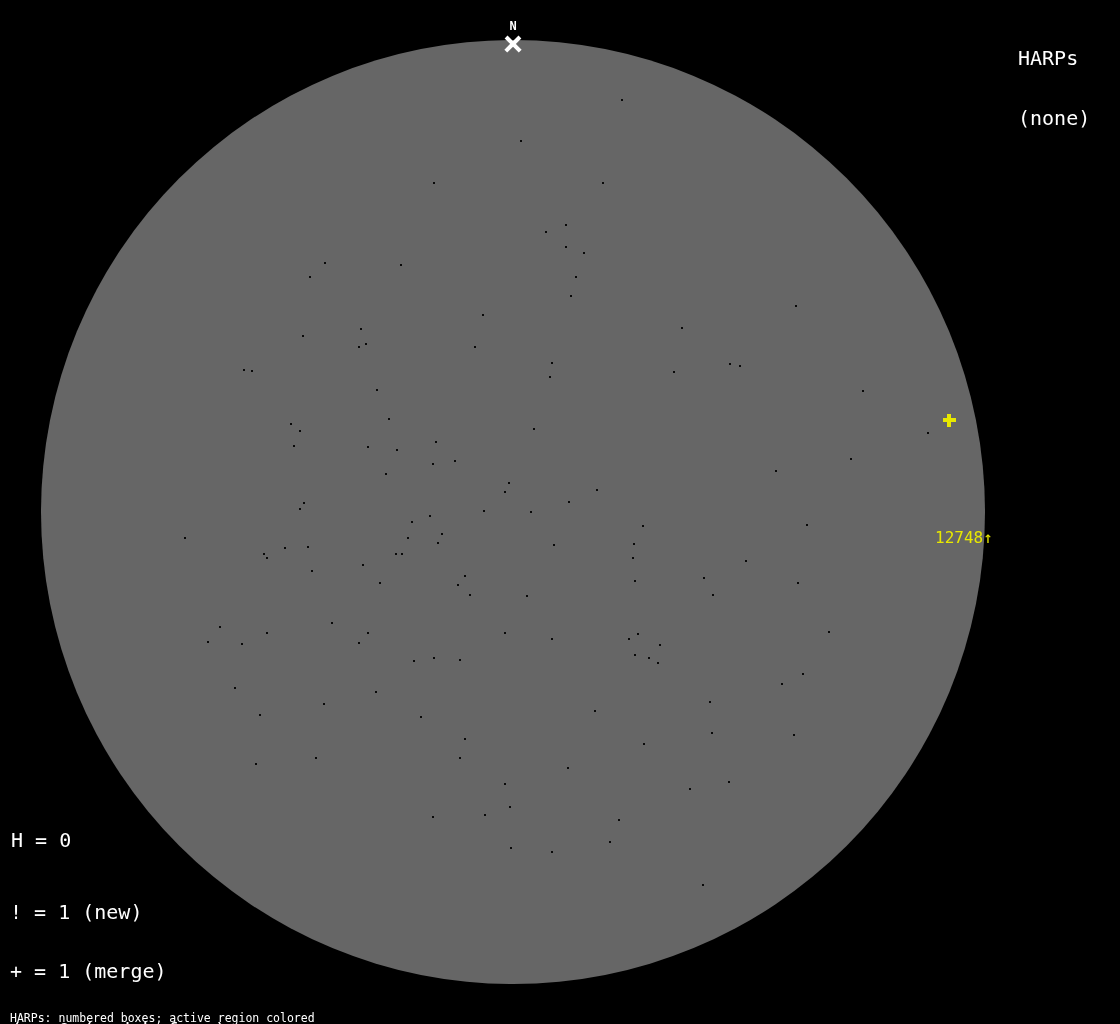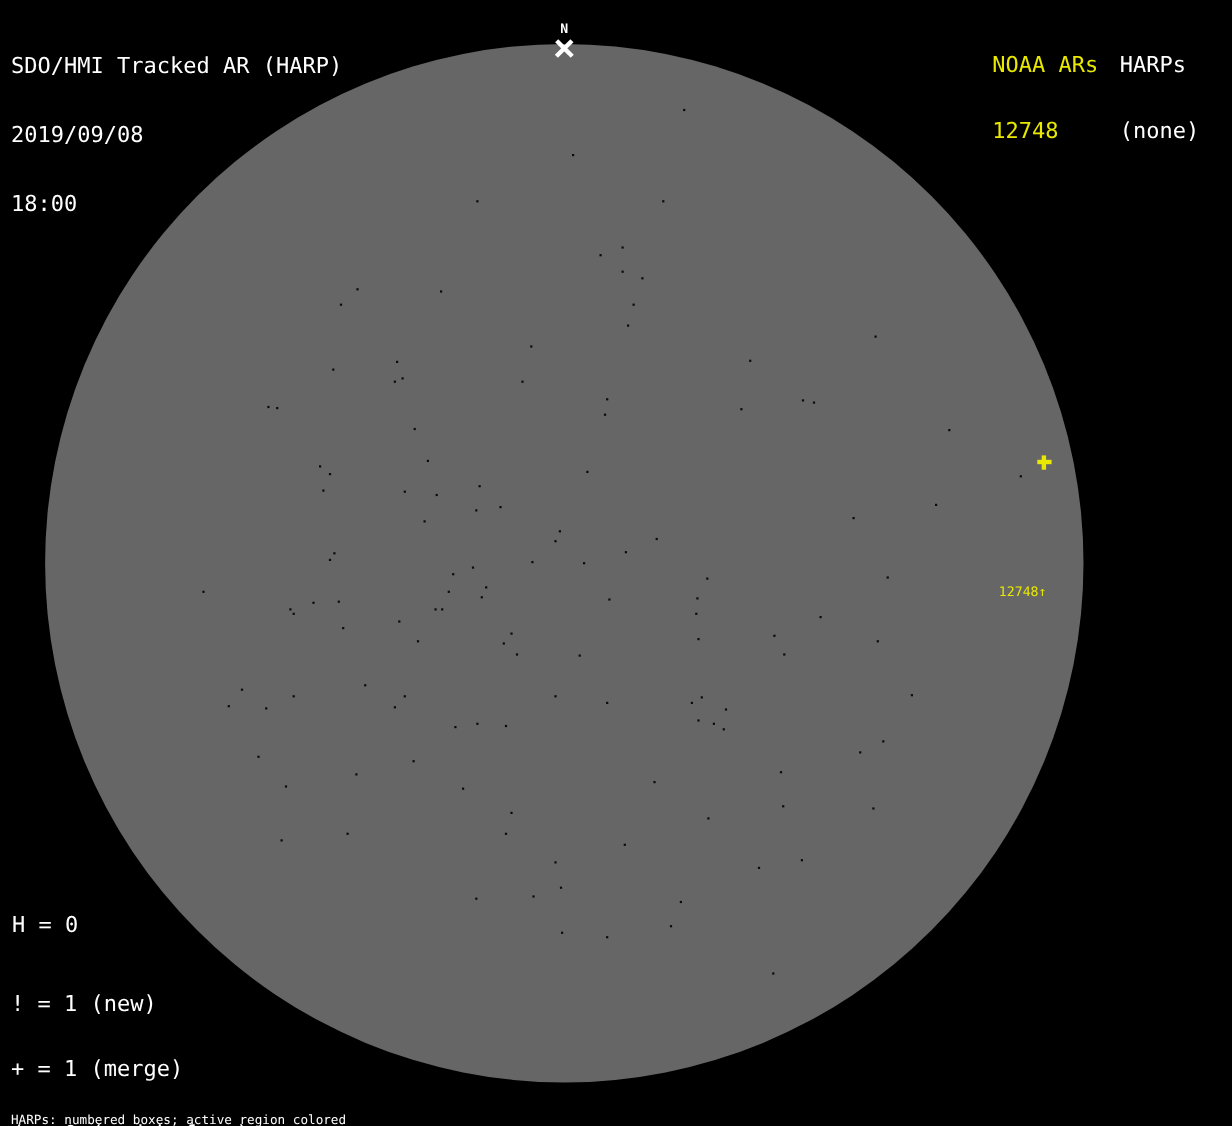"SDO/HMI Tracked AR (HARP)" div.txt { html: <div> <div>SDO/HMI Tracked AR (HARP)</div> <div>2019/09/08</div> <div>18:00</div> </div> -> none }
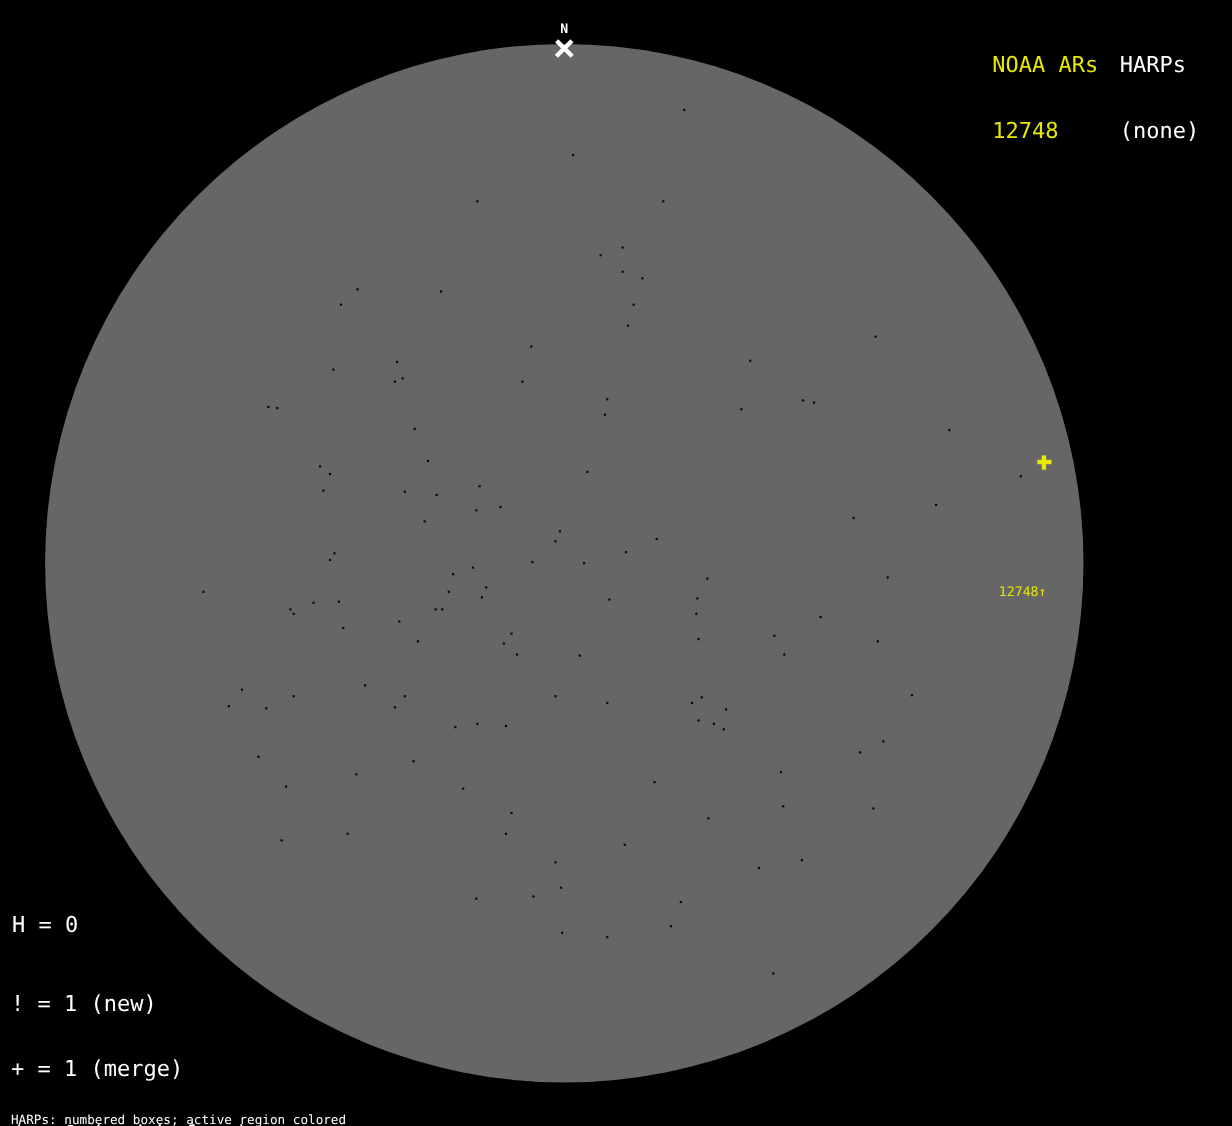"NOAA ARs" div.txt { html: <div> <div>NOAA ARs</div> <div>12748</div> </div> -> none }
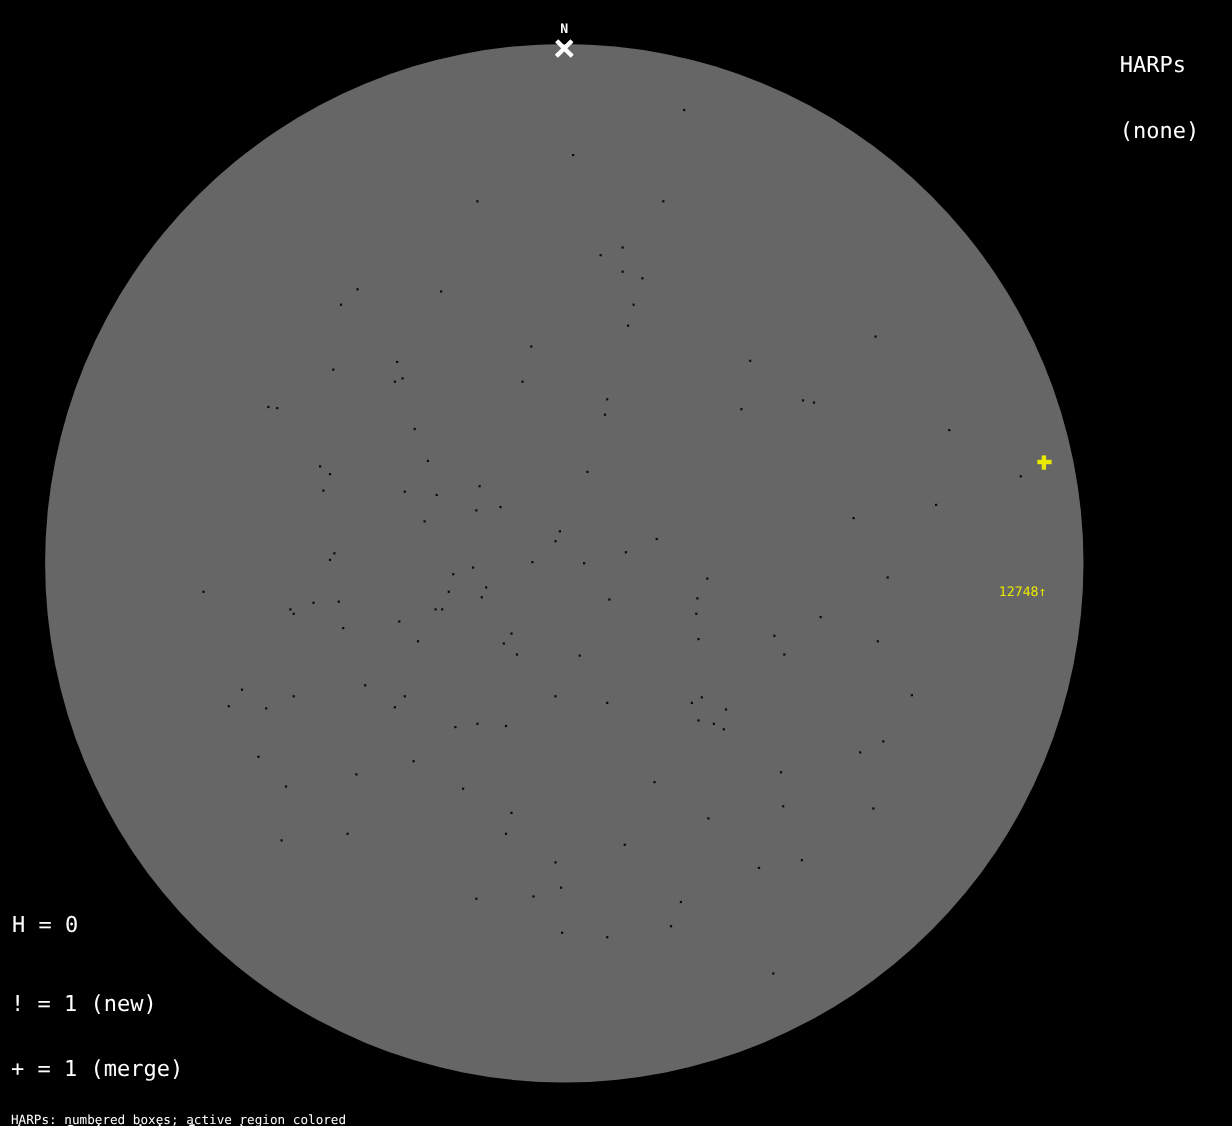"12748↑" #noaa-region-label { font-size: 12px -> 16px; margin-left: none -> 27px }
